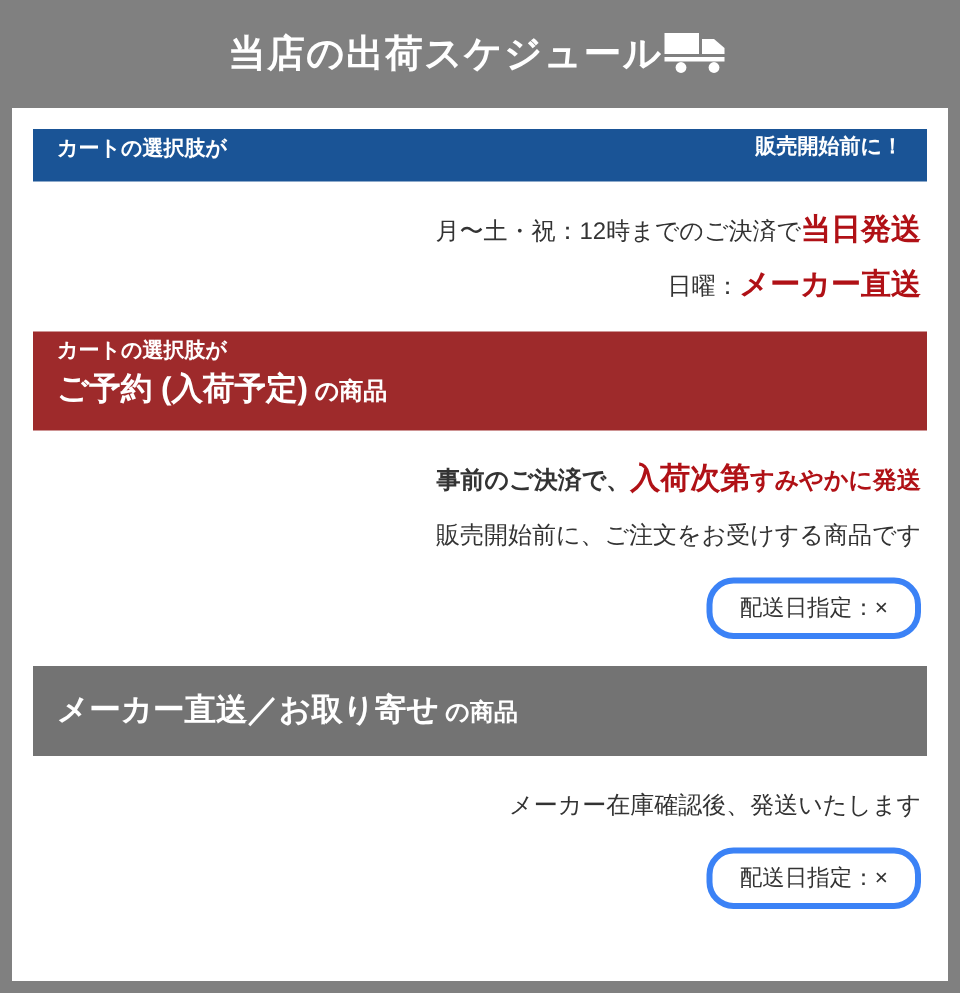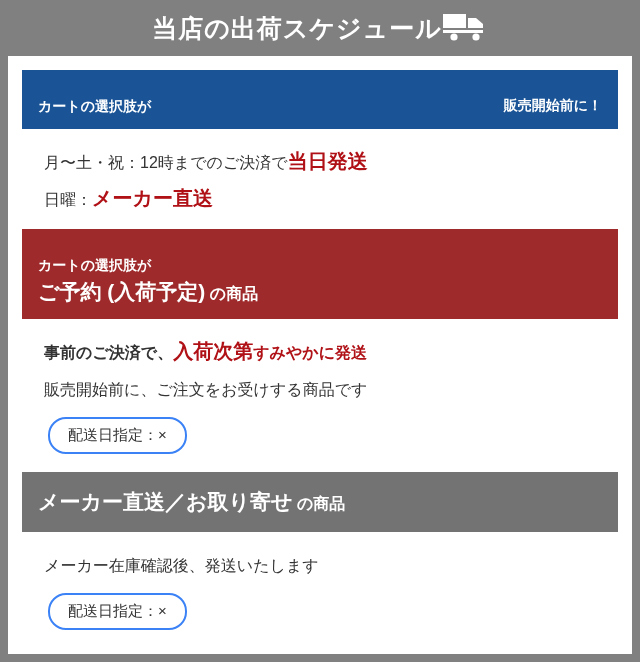"当店の出荷スケジュール" .header { height: 56px -> 72px }
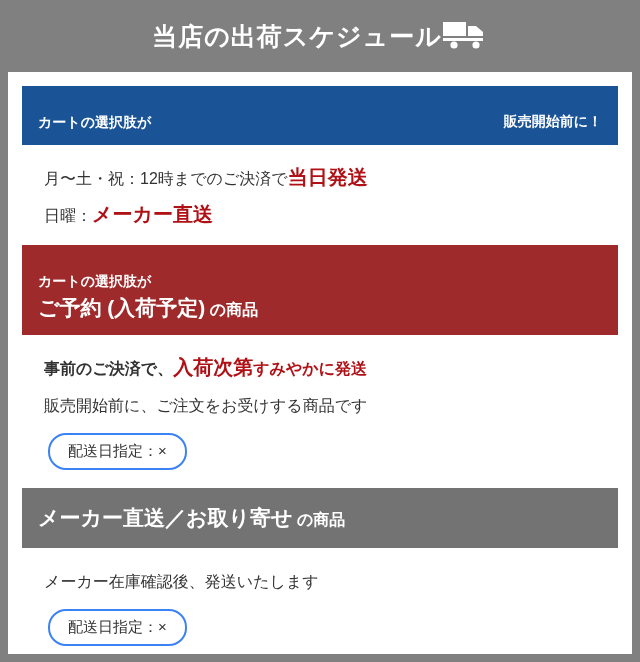"カートの選択肢が" .band { padding: 26px 16px 12px 16px -> 2px 16px 12px 16px }
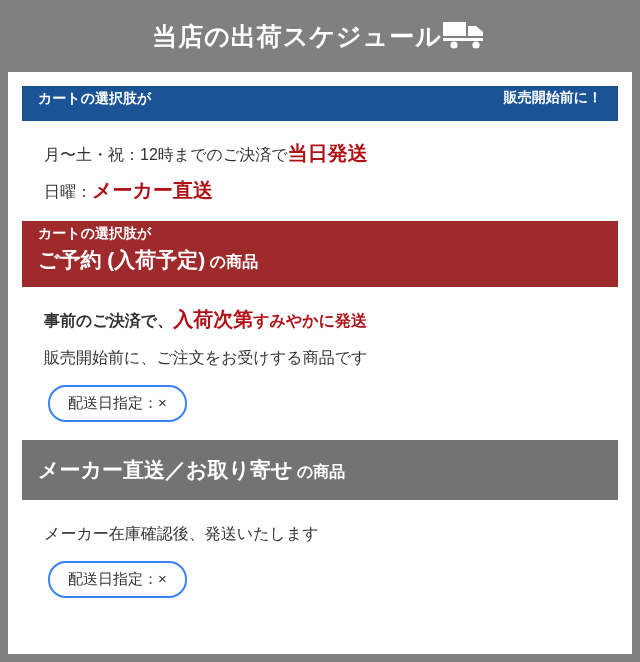"月〜土・祝：12時までのご決済で当日発送" .lines { text-align: none -> right }
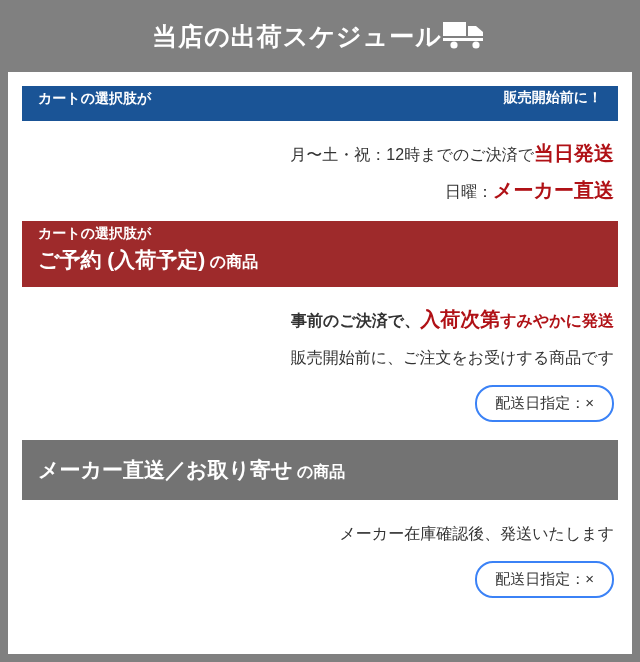"配送日指定：×" .pill { border: 2px solid #3b82f6 -> 4px solid #3b82f6 }
